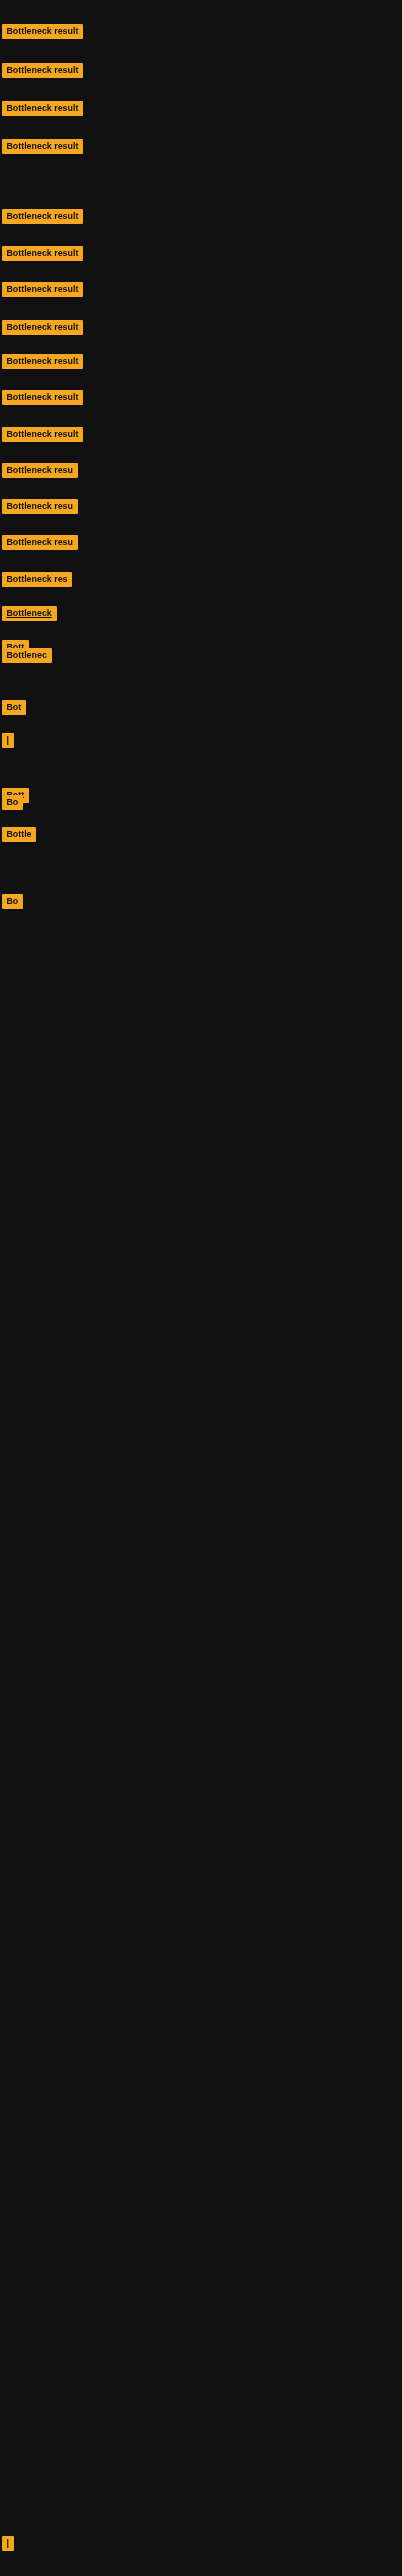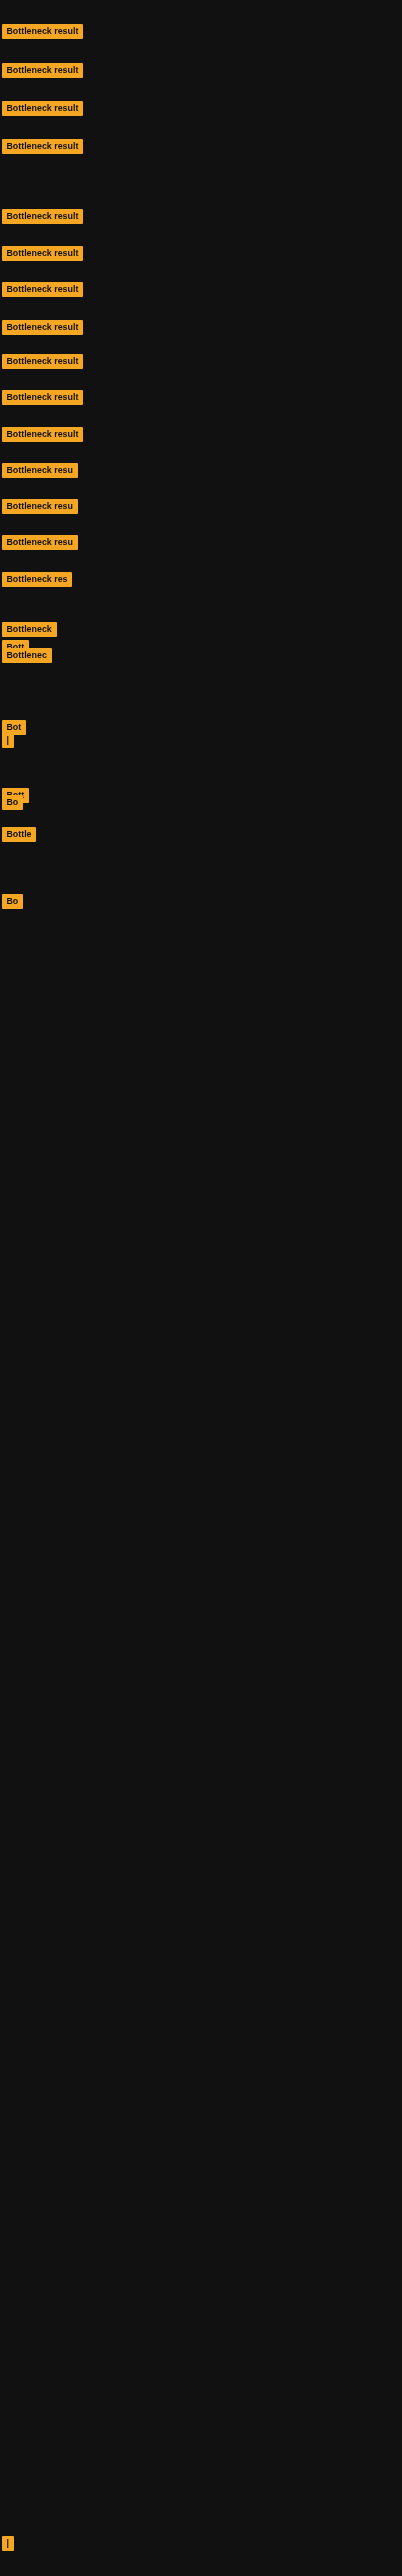"Bottleneck" div.bottleneck-label { text-decoration: none -> underline; top: 614px -> 598px }
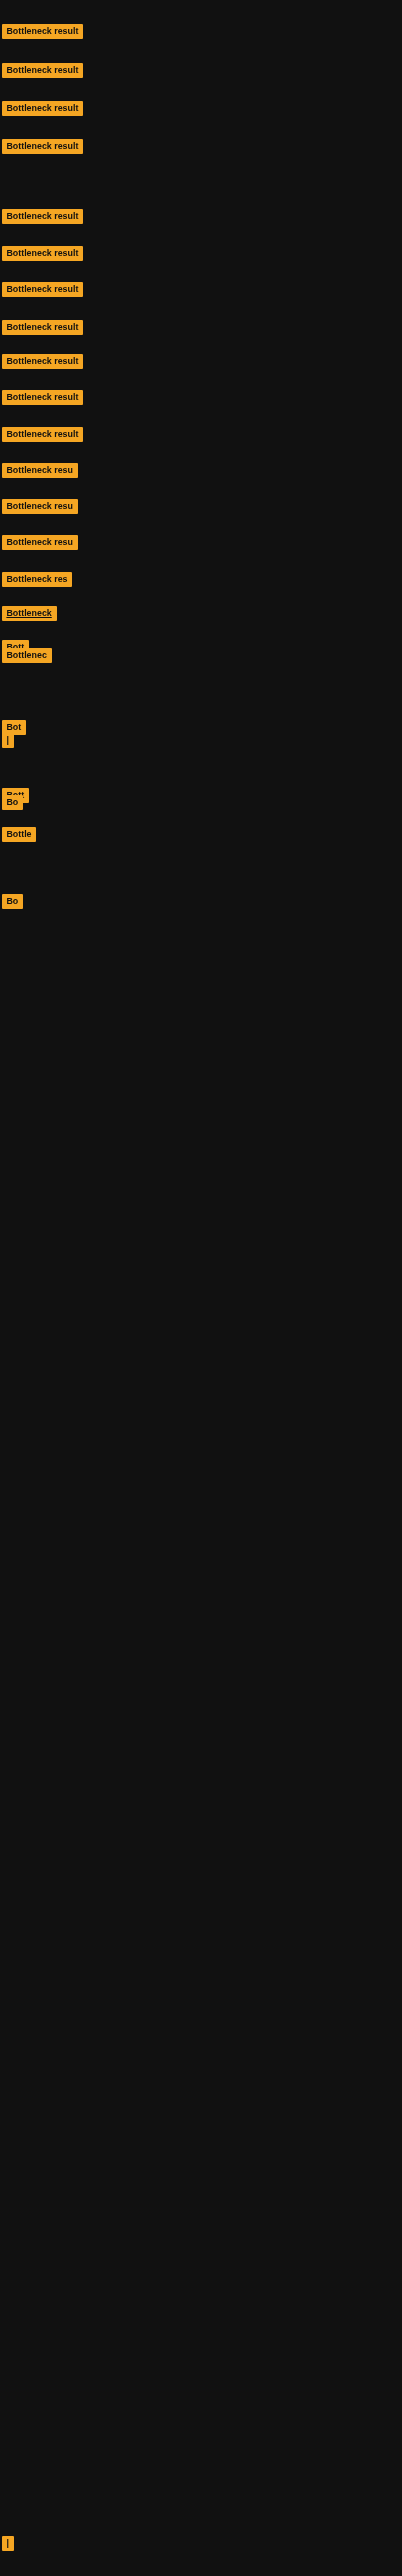"Bot" div.bottleneck-label { top: 712px -> 692px }
